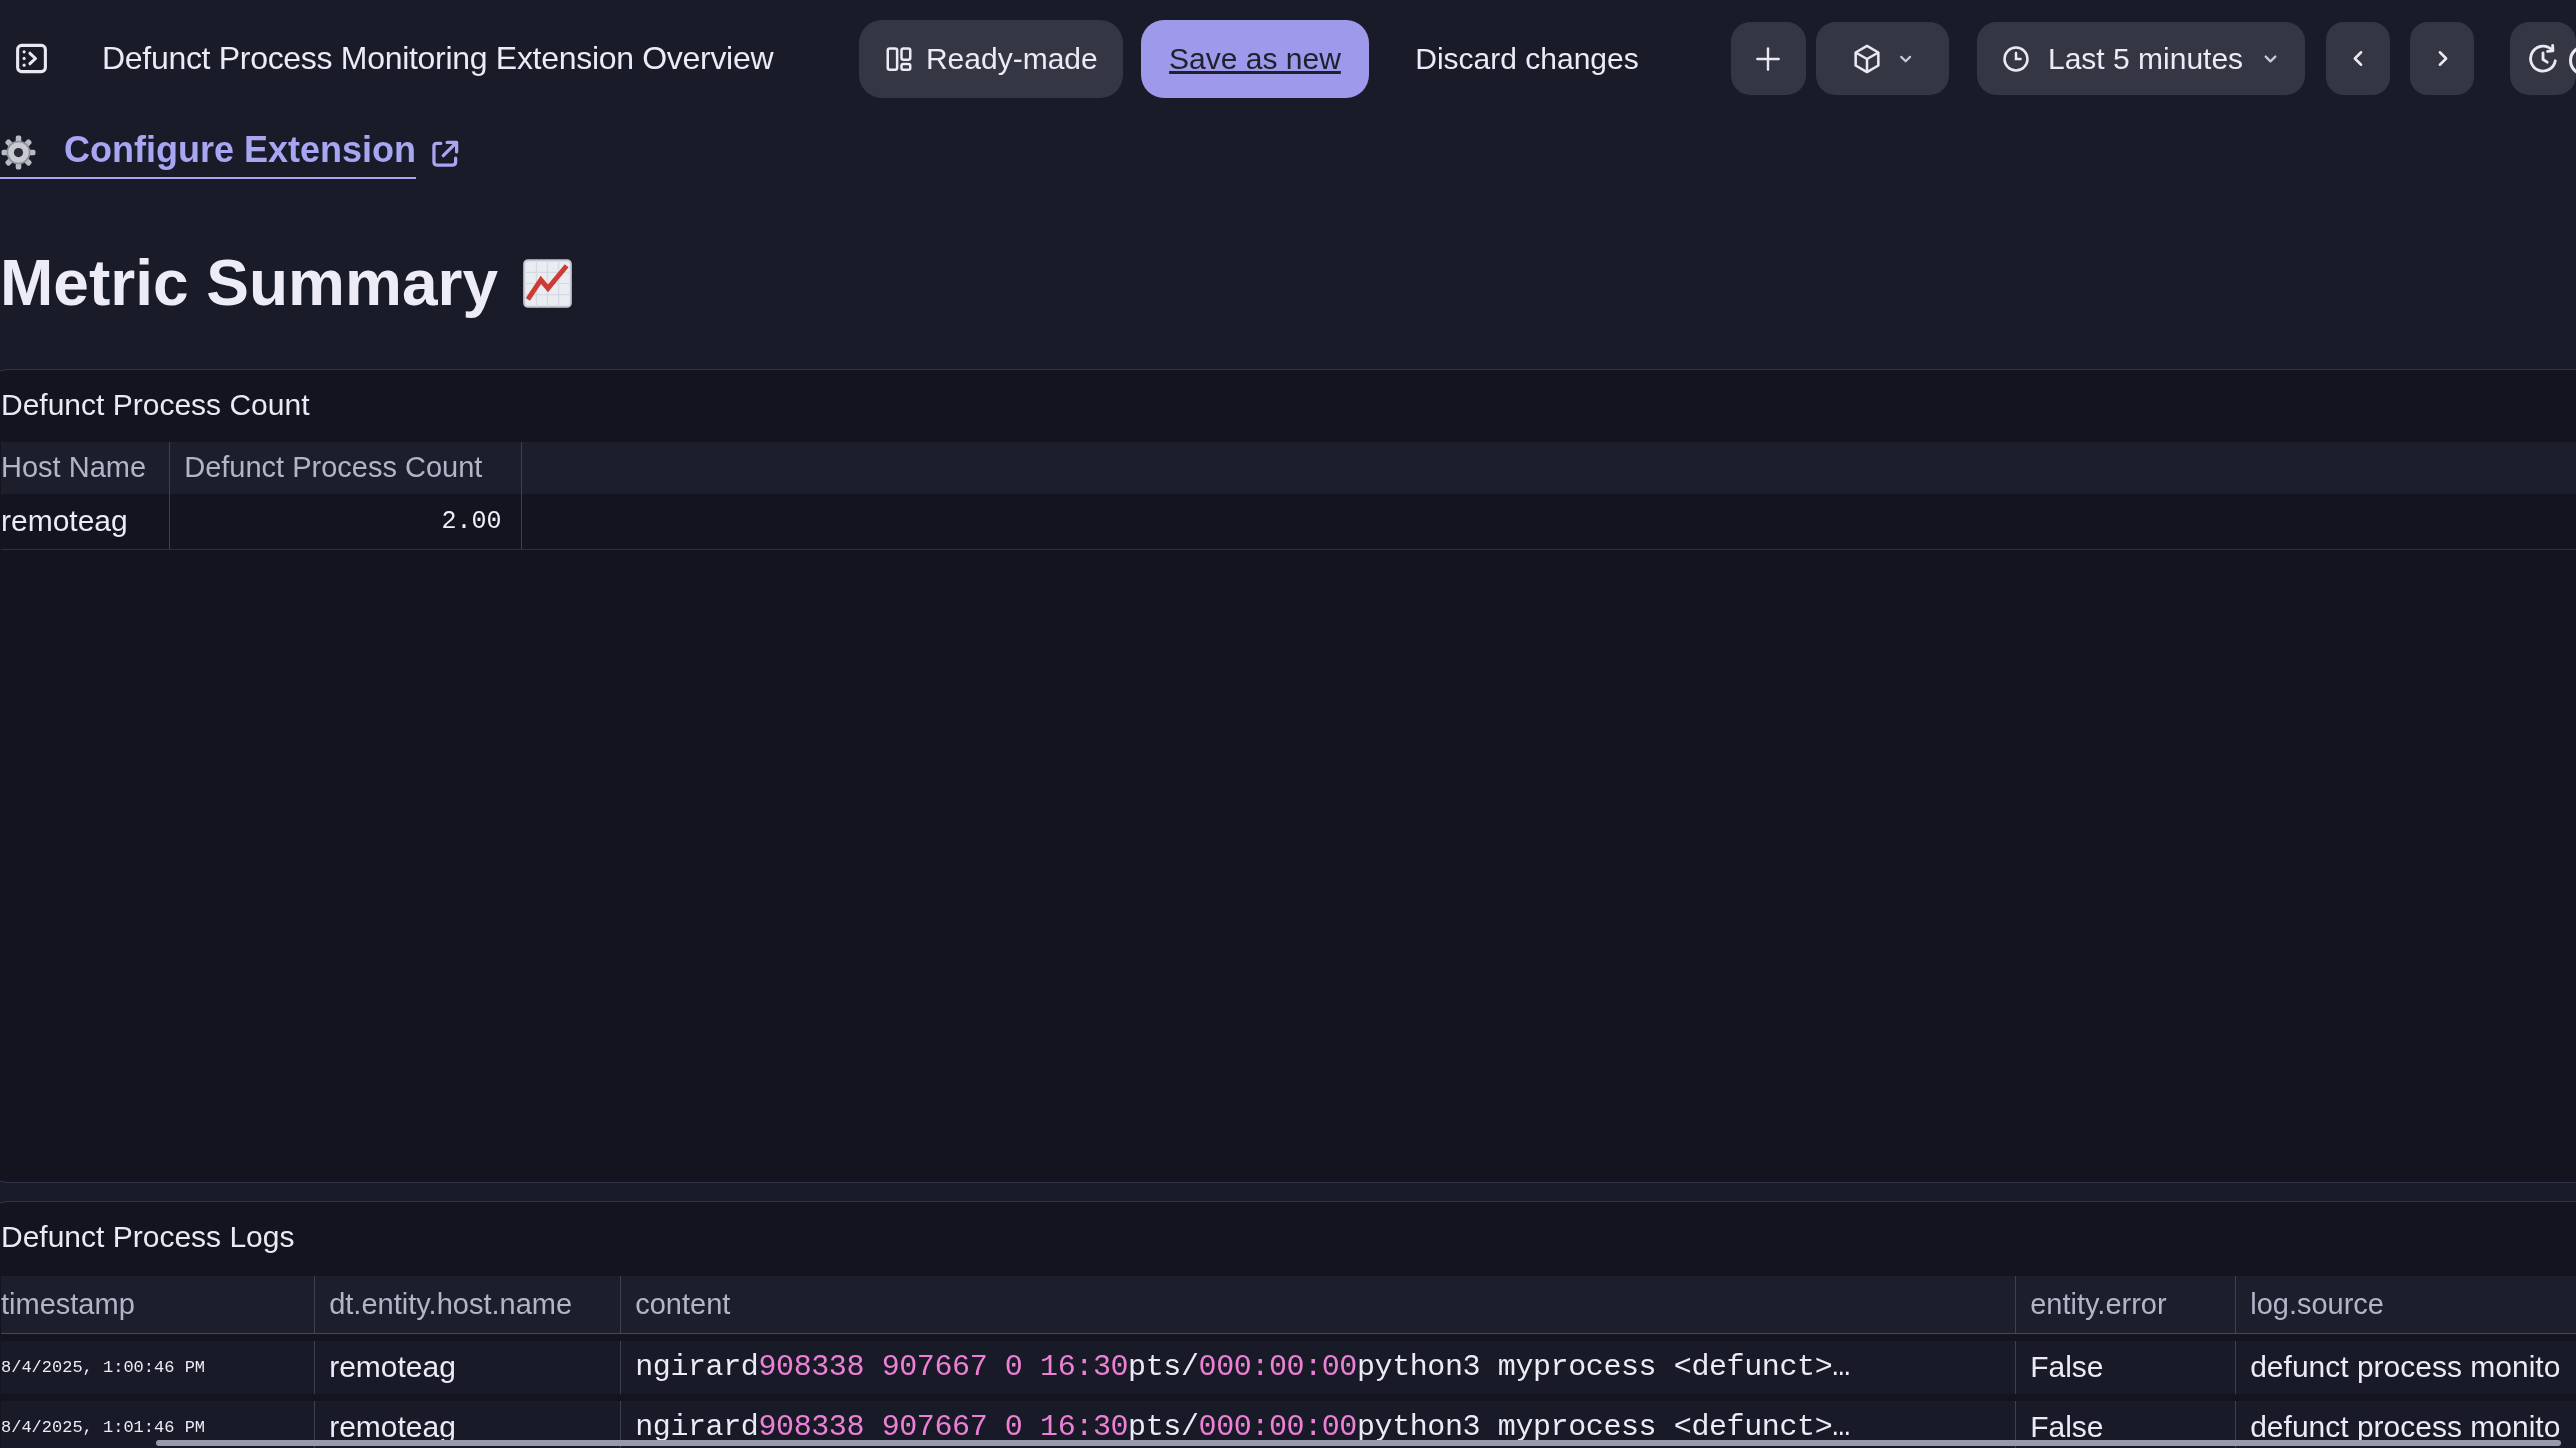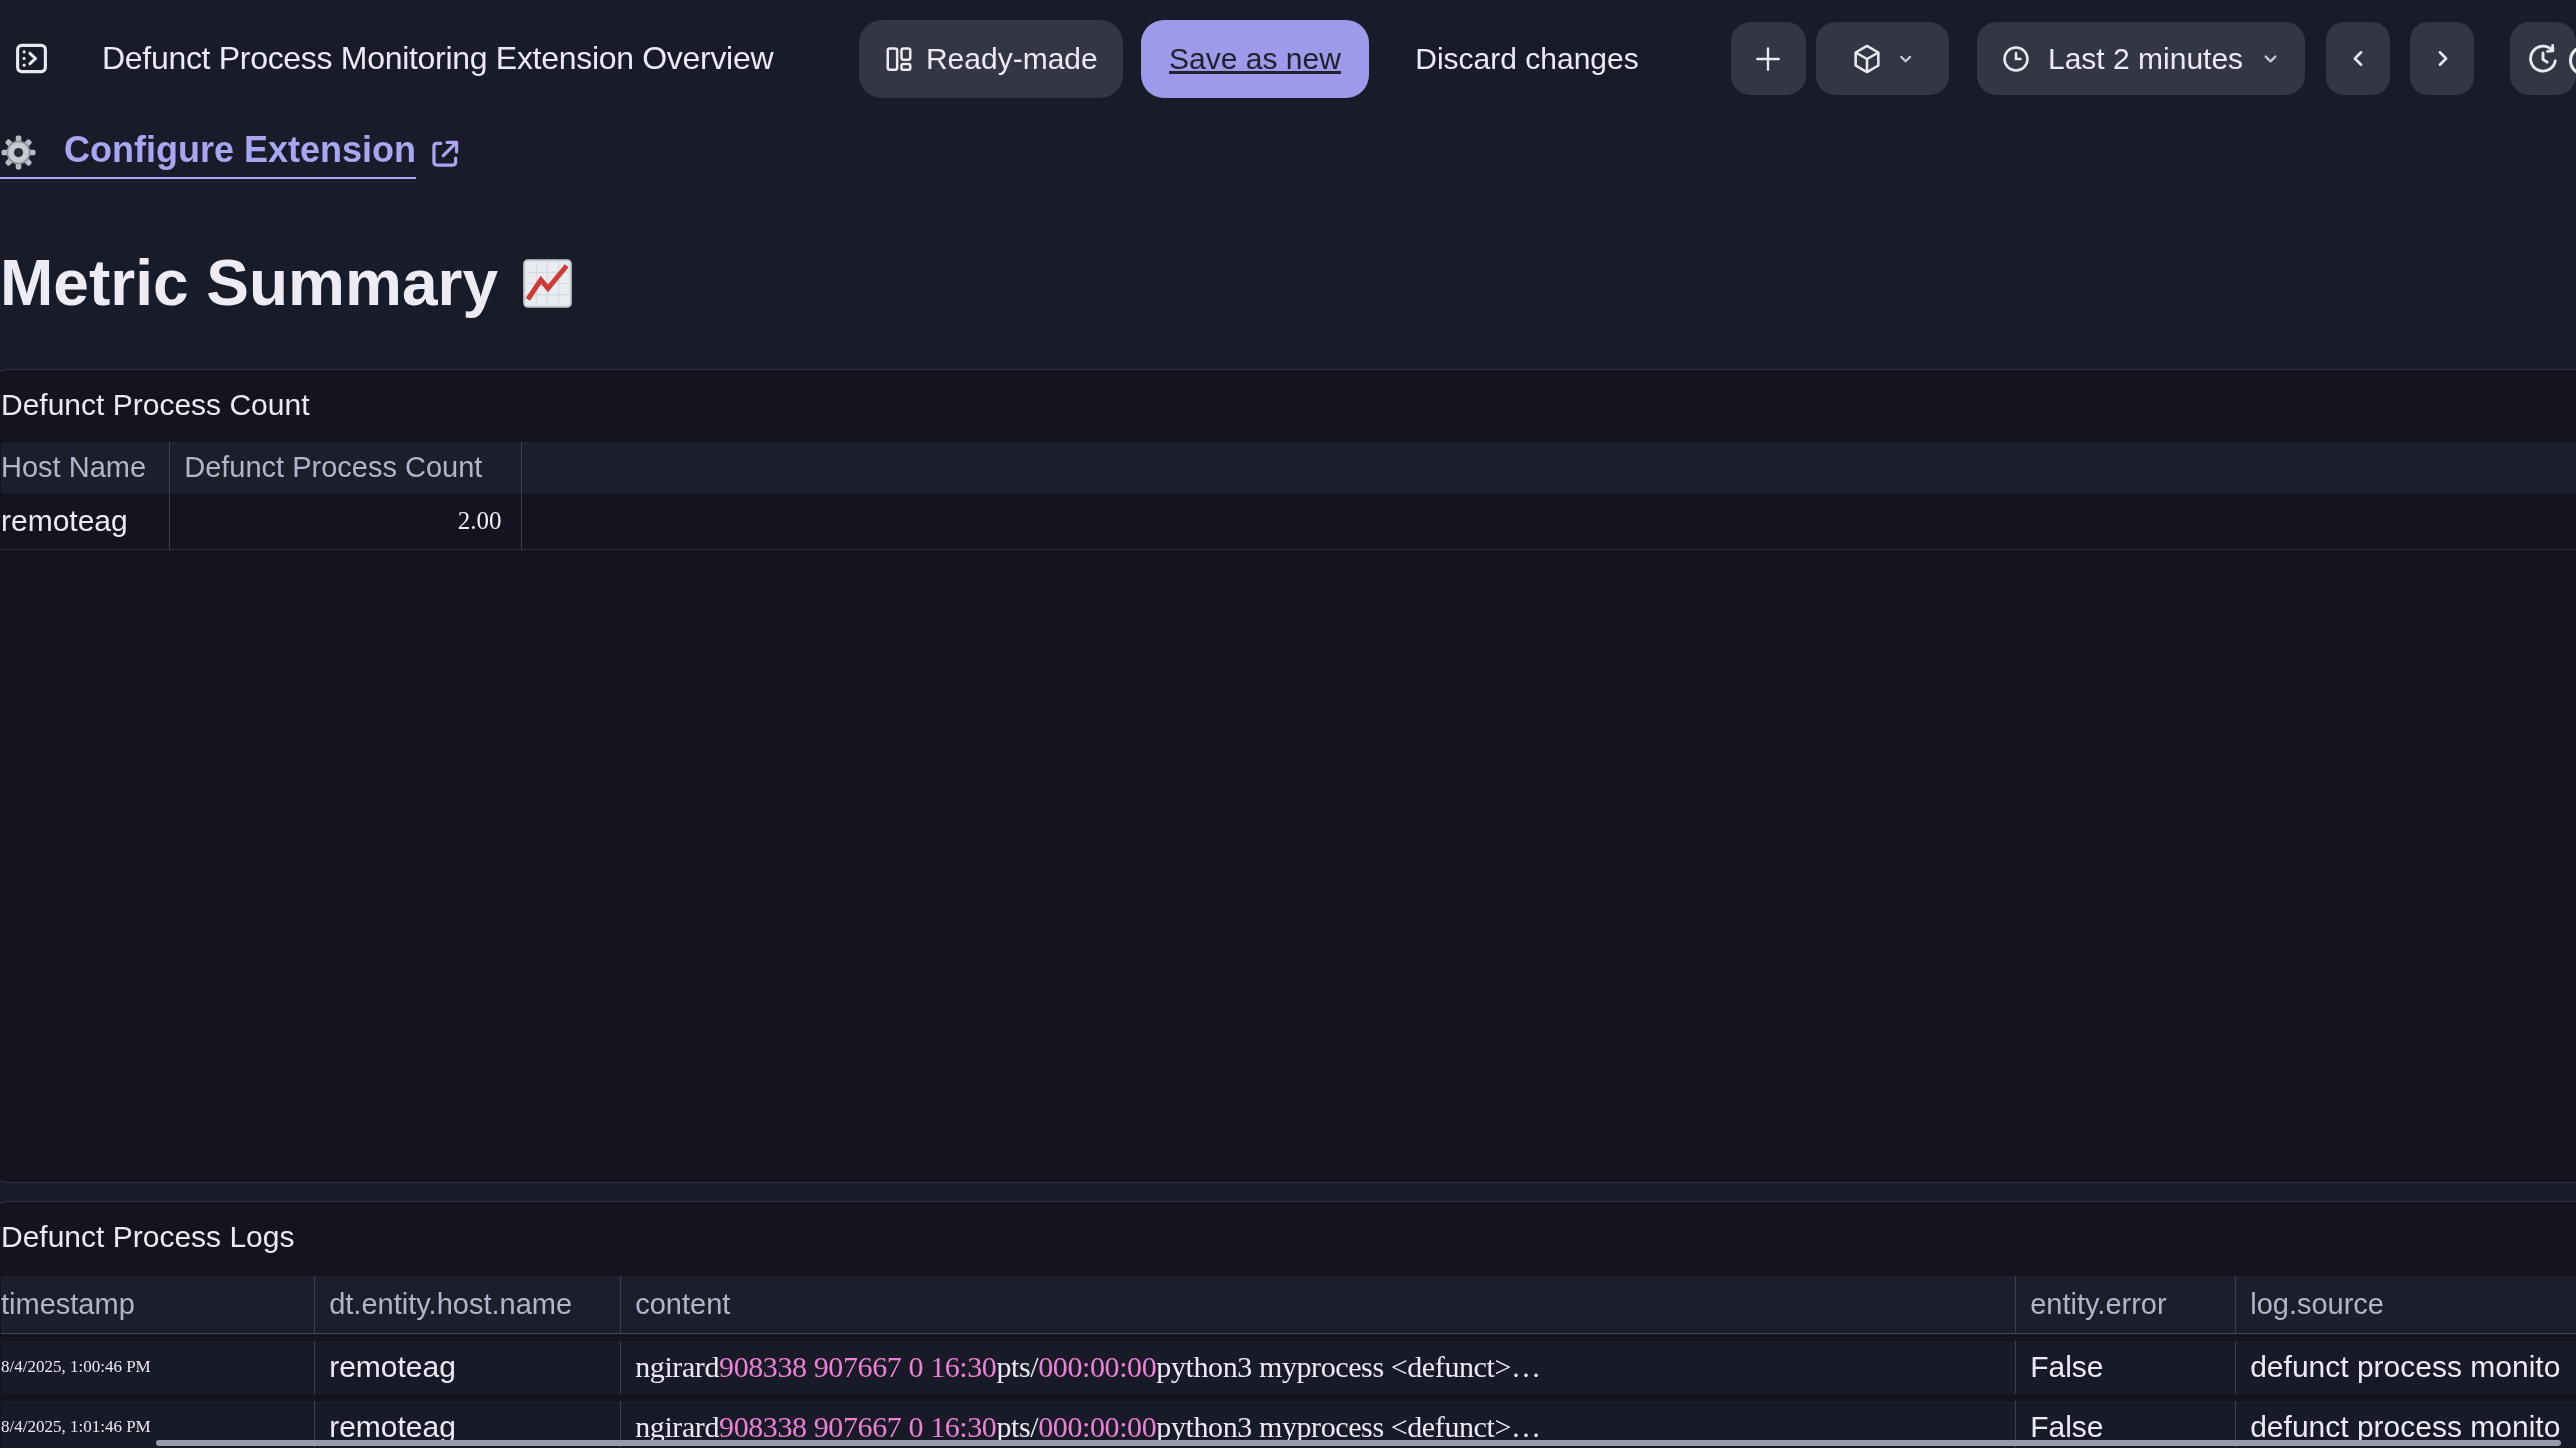"Last 2 minutes" span { text: 2 -> 5 }
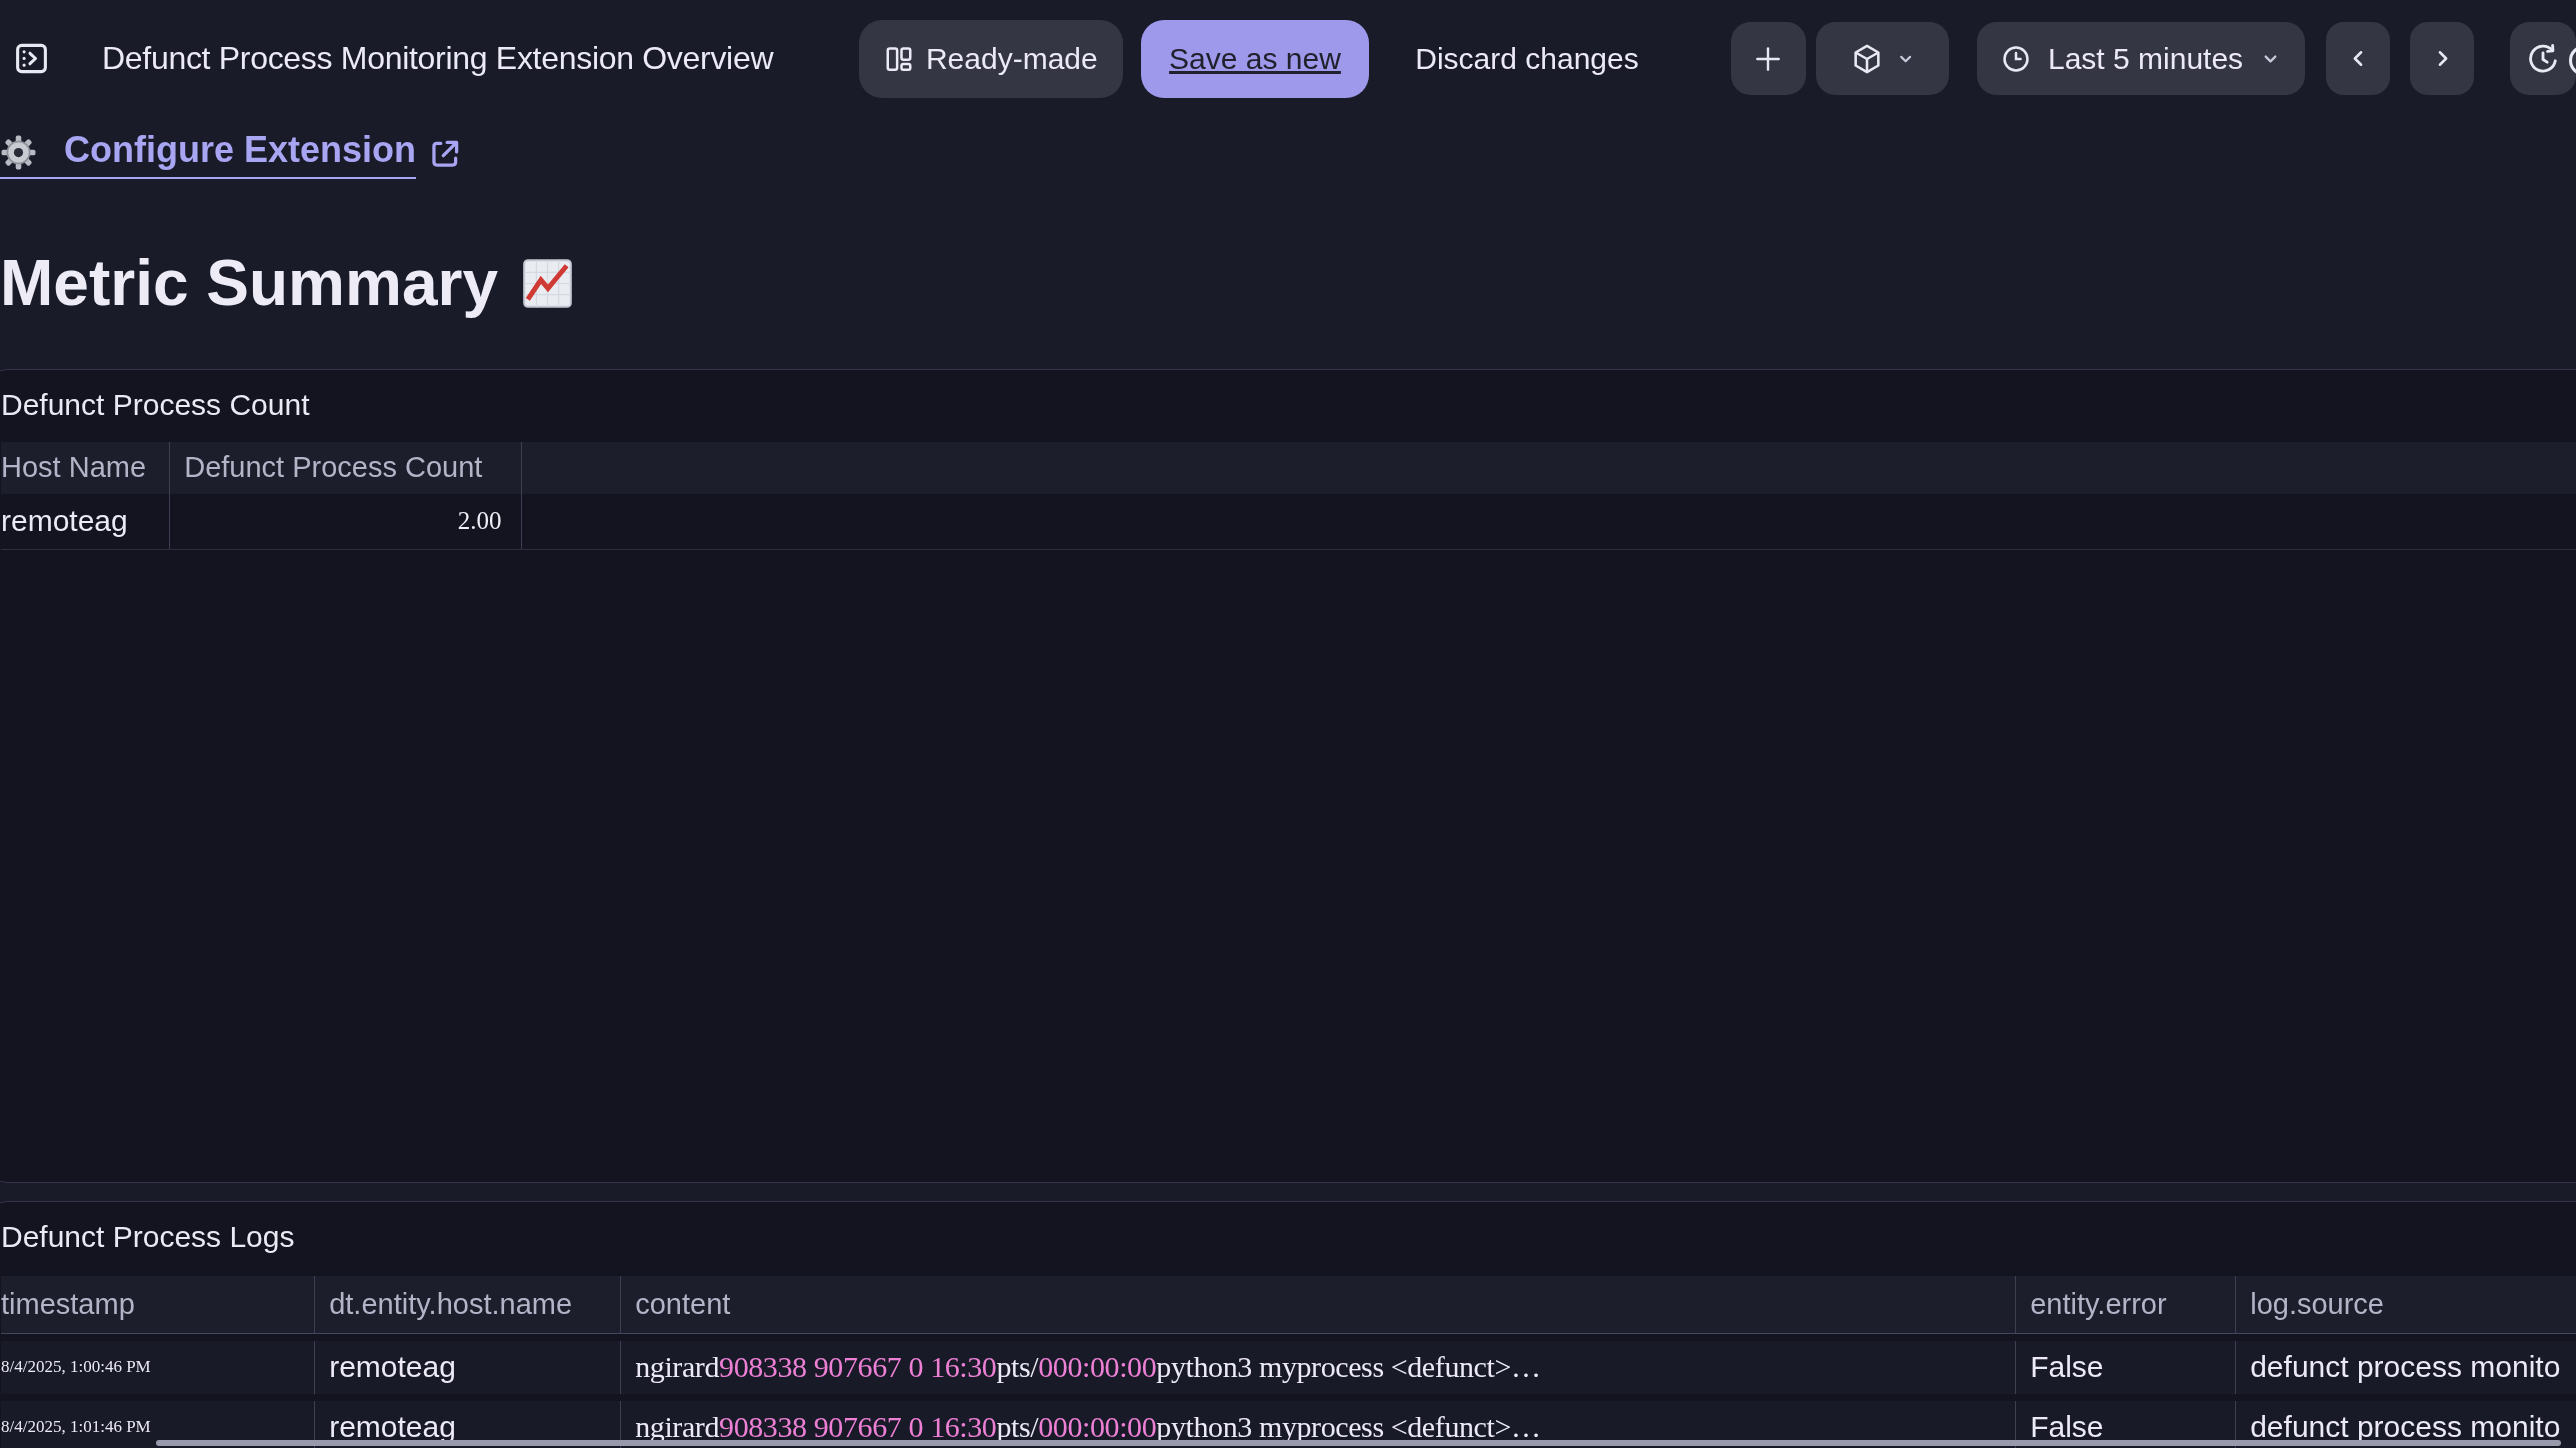"2.00" .mono { font-family: Liberation Serif, serif -> Liberation Mono, monospace }
